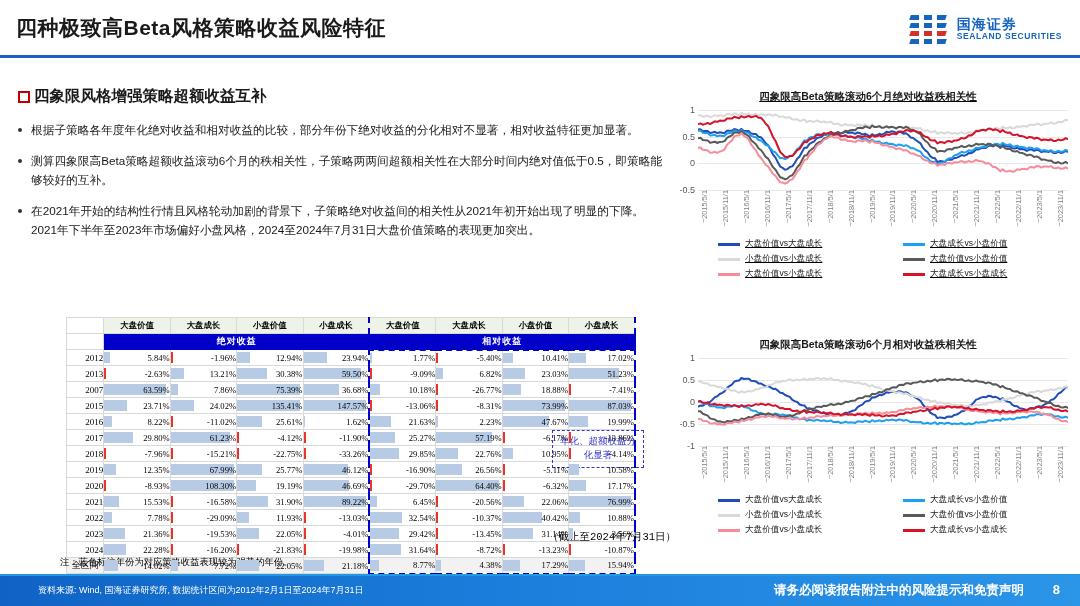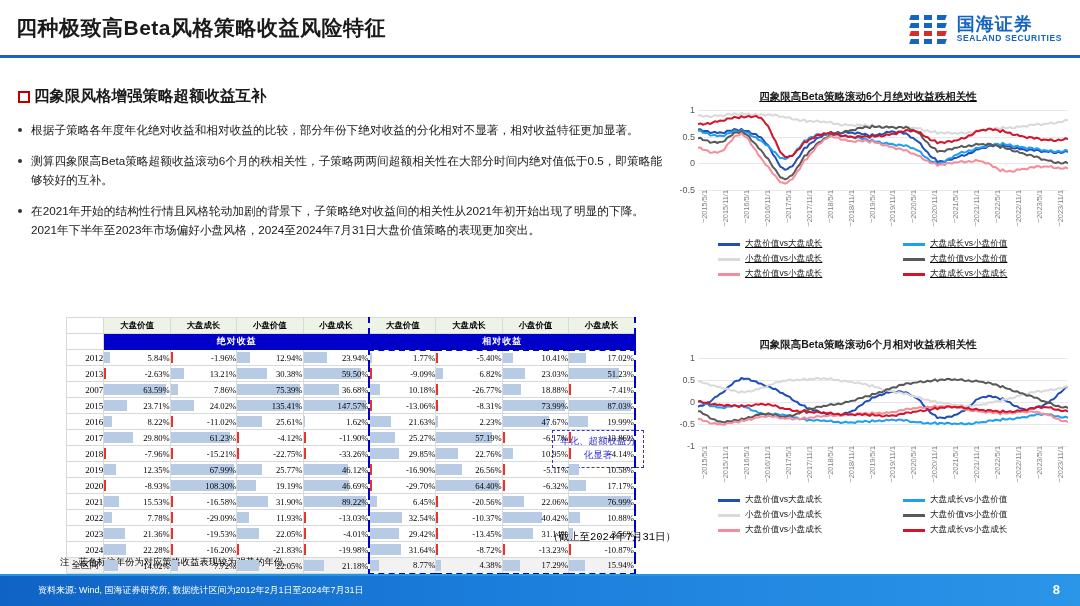"国海证券" .logo-cn { font-size: 18px -> 14px }
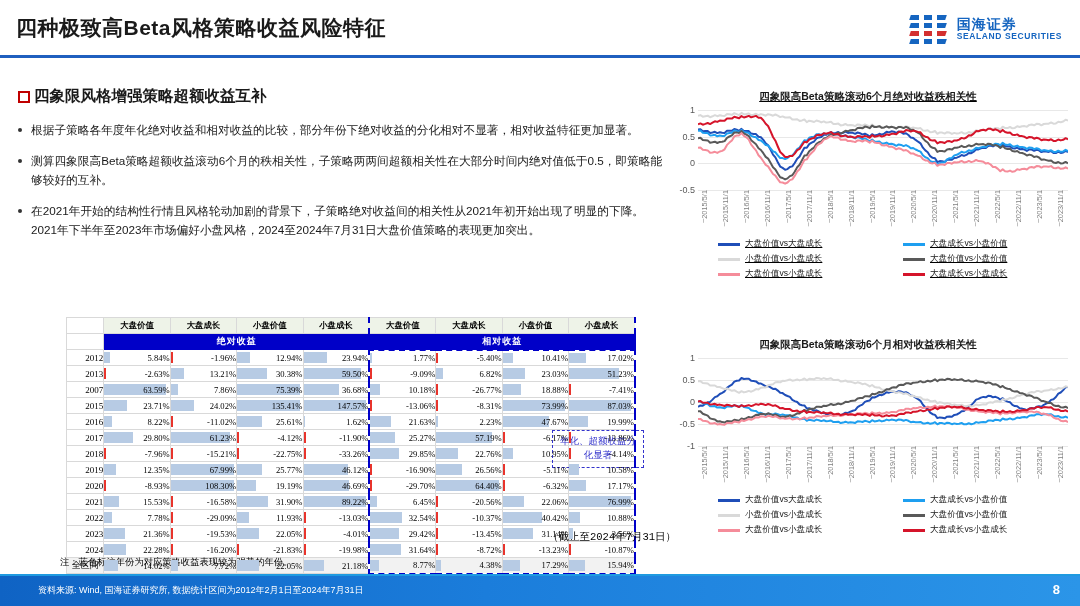"请务必阅读报告附注中的风险提示和免责声明" div.f-right { html: none -> <div>请务必阅读报告附注中的风险提示和免责声明</div> }
